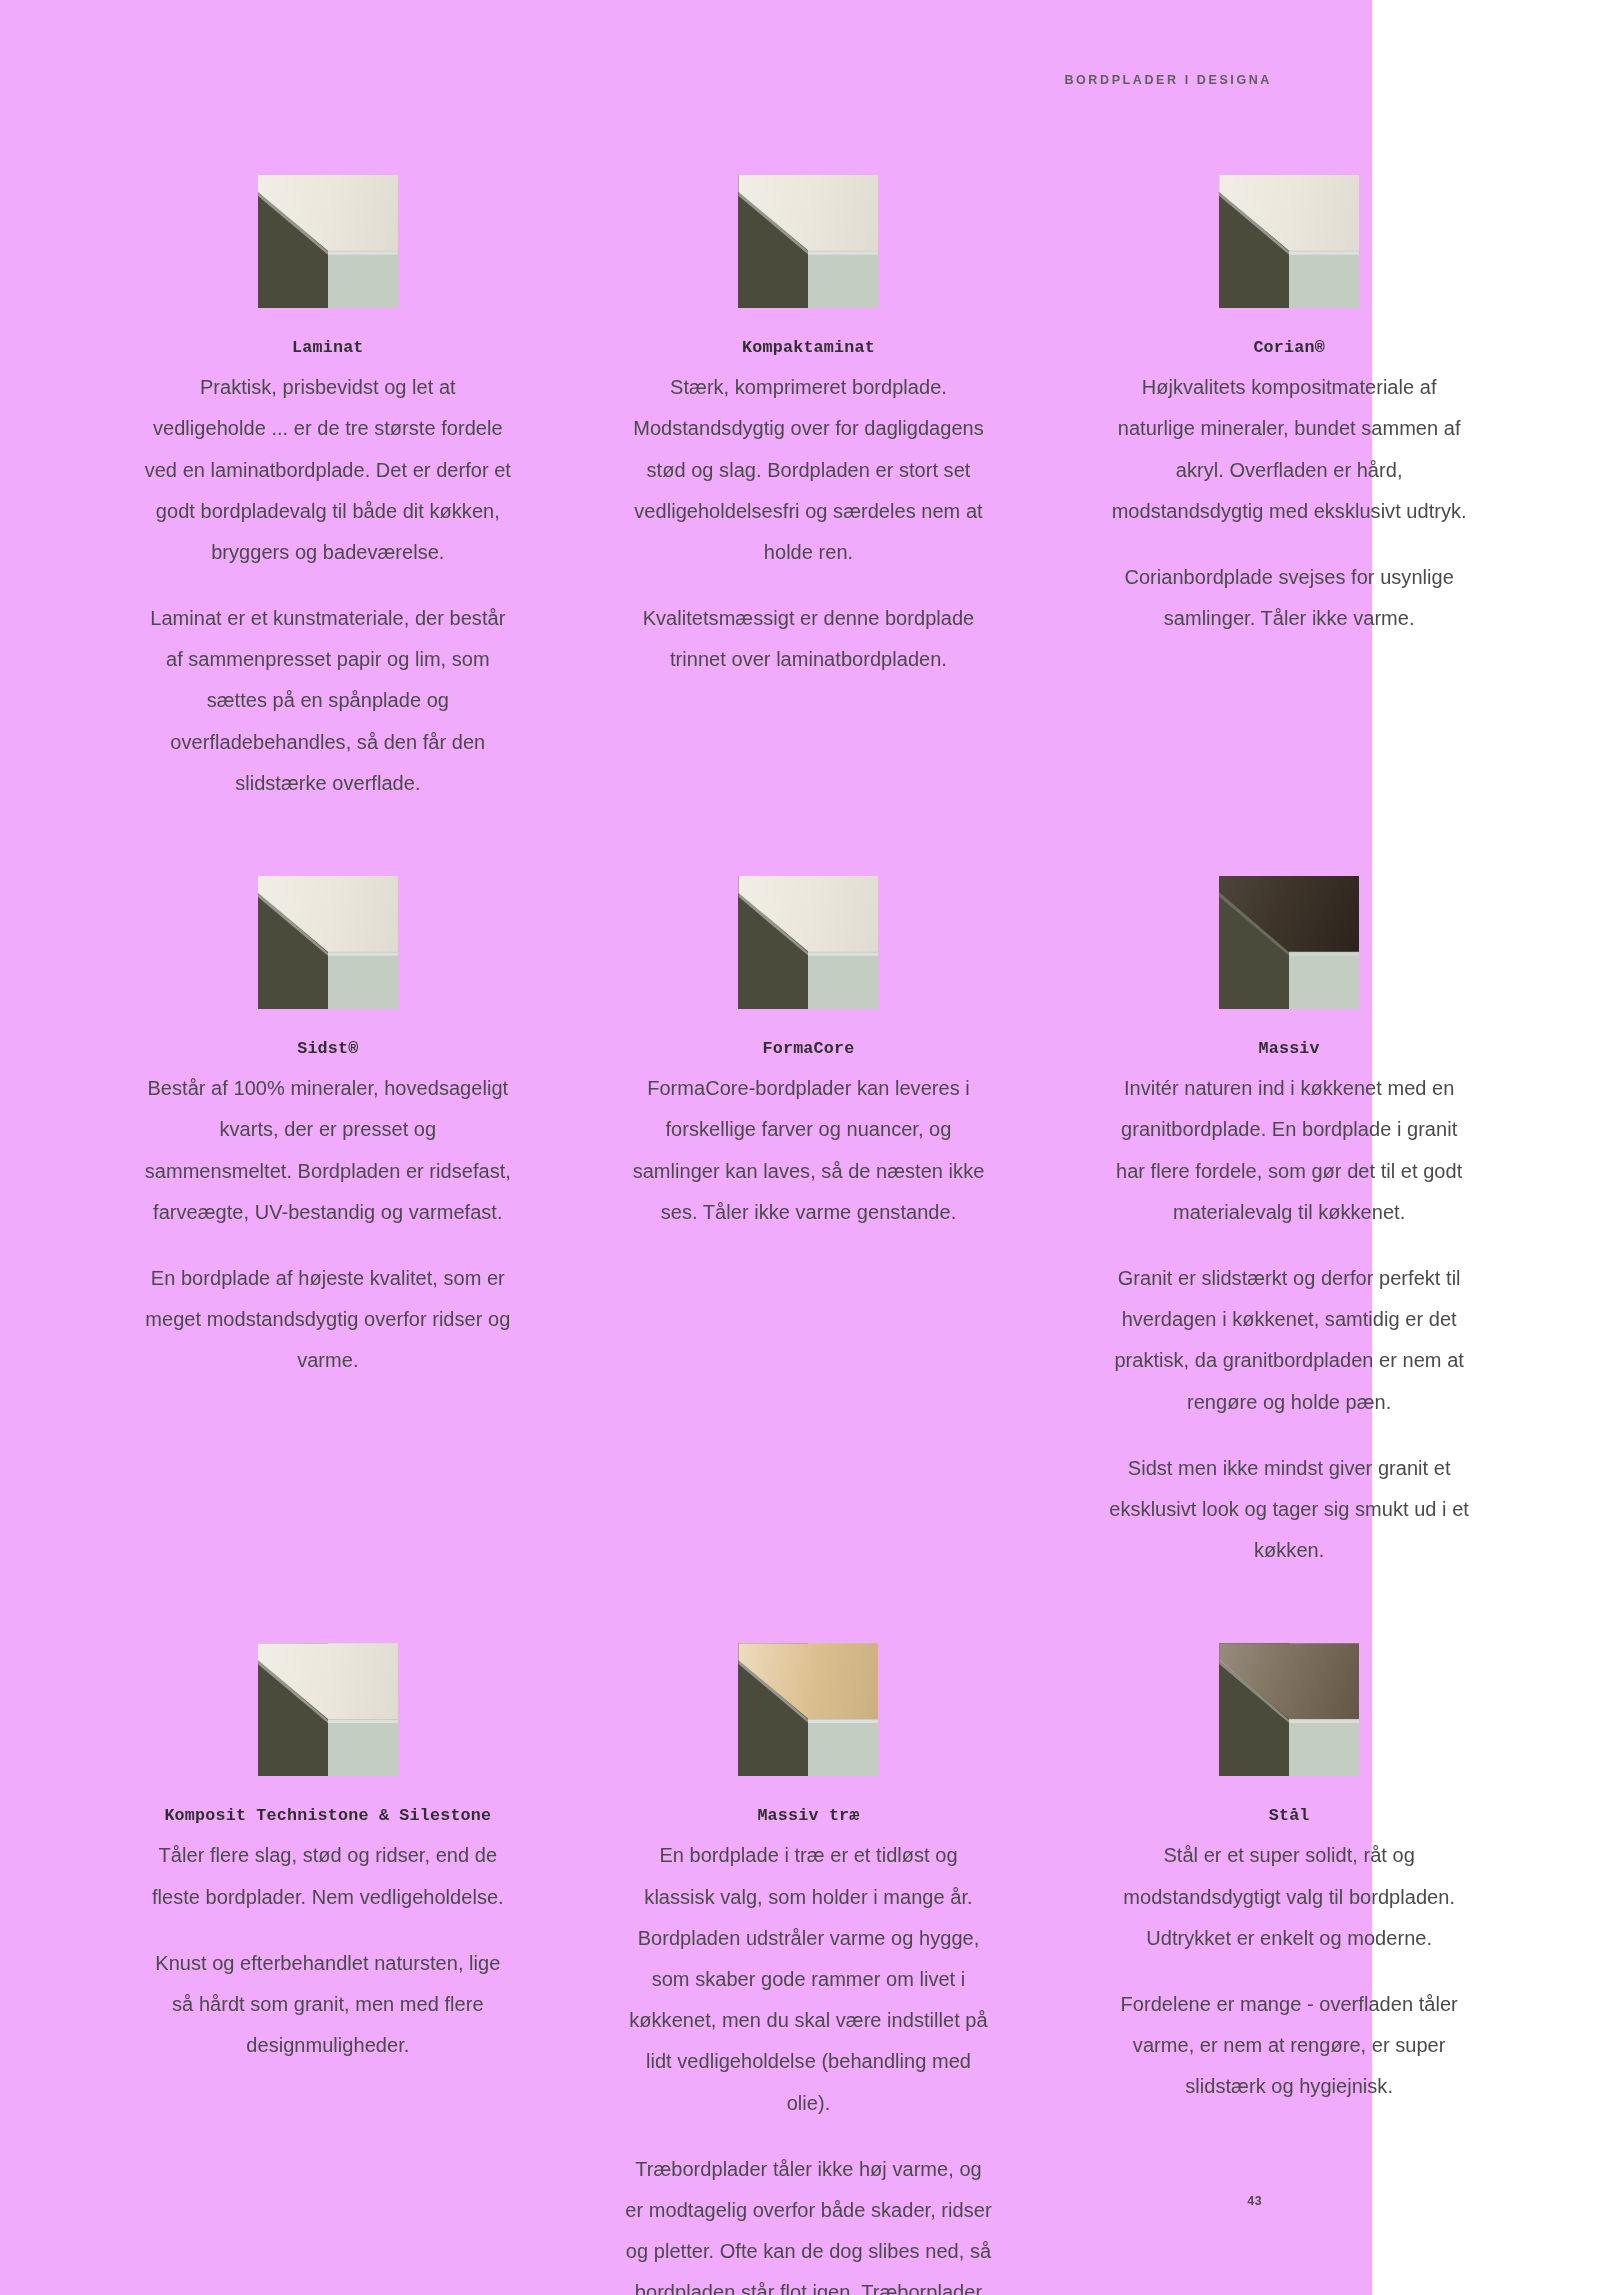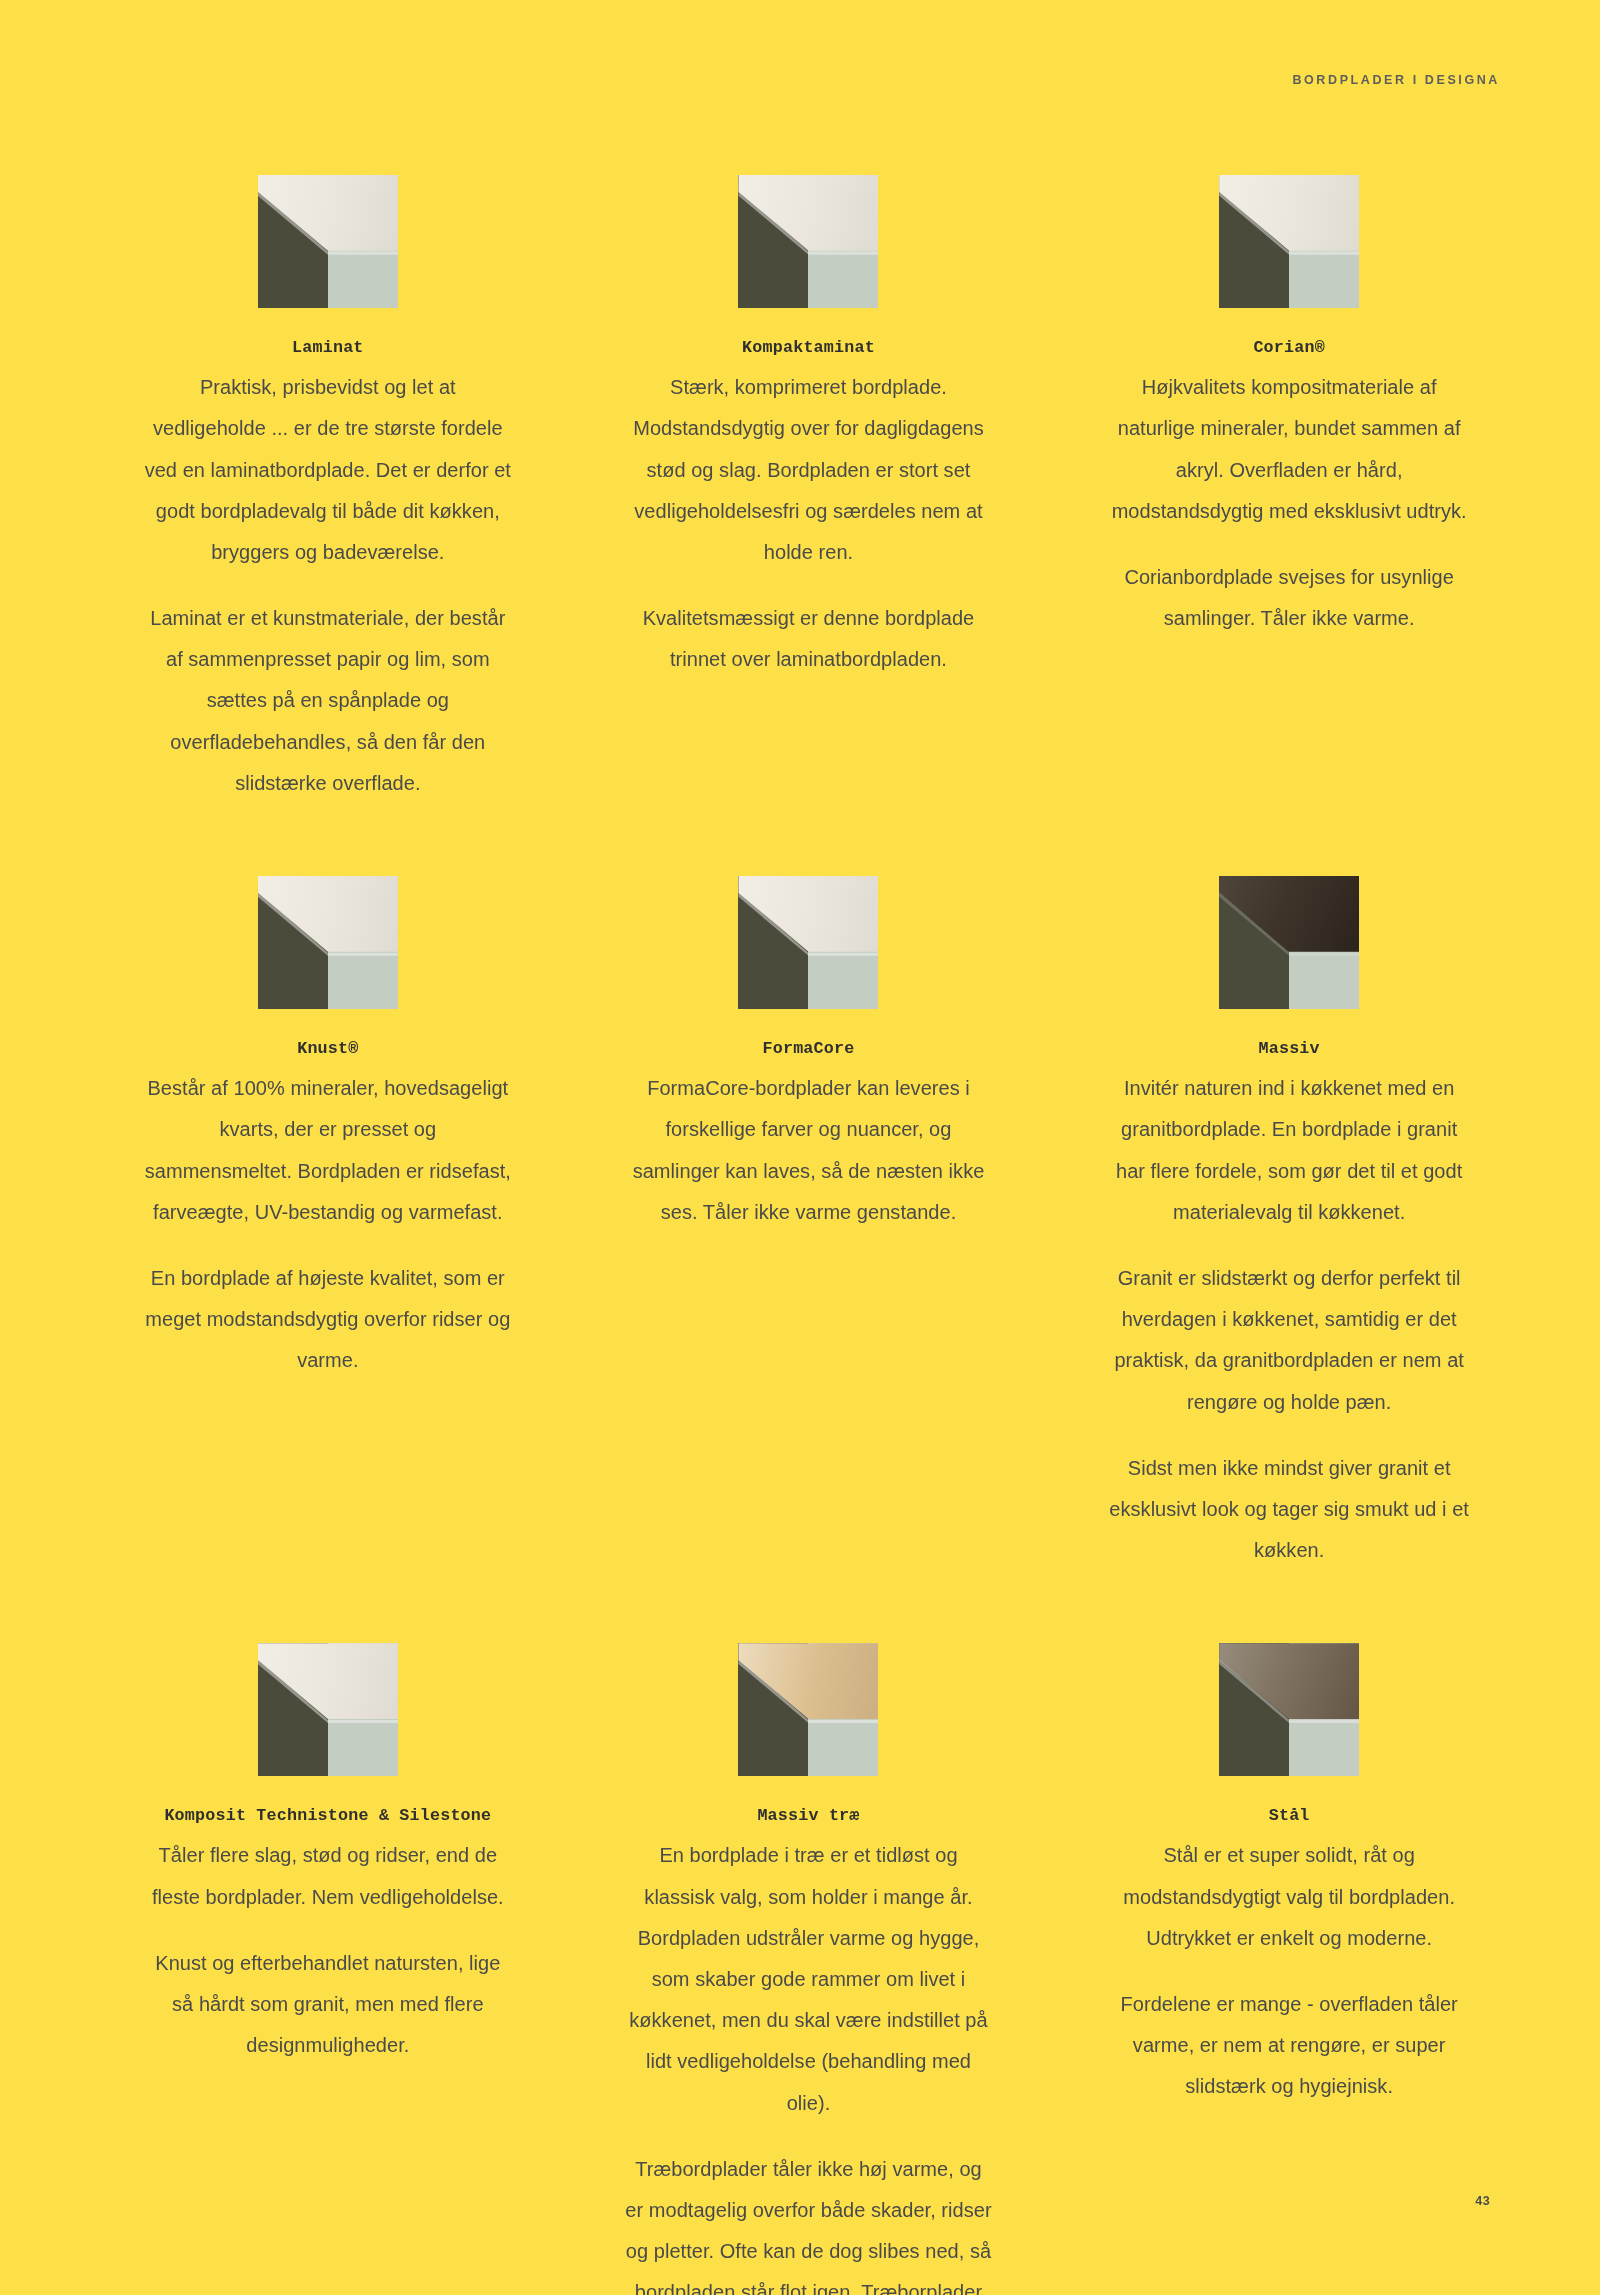"BORDPLADER I DESIGNA" .page { background: #fde047 -> #f0abfc; width: 1600px -> 1372px }
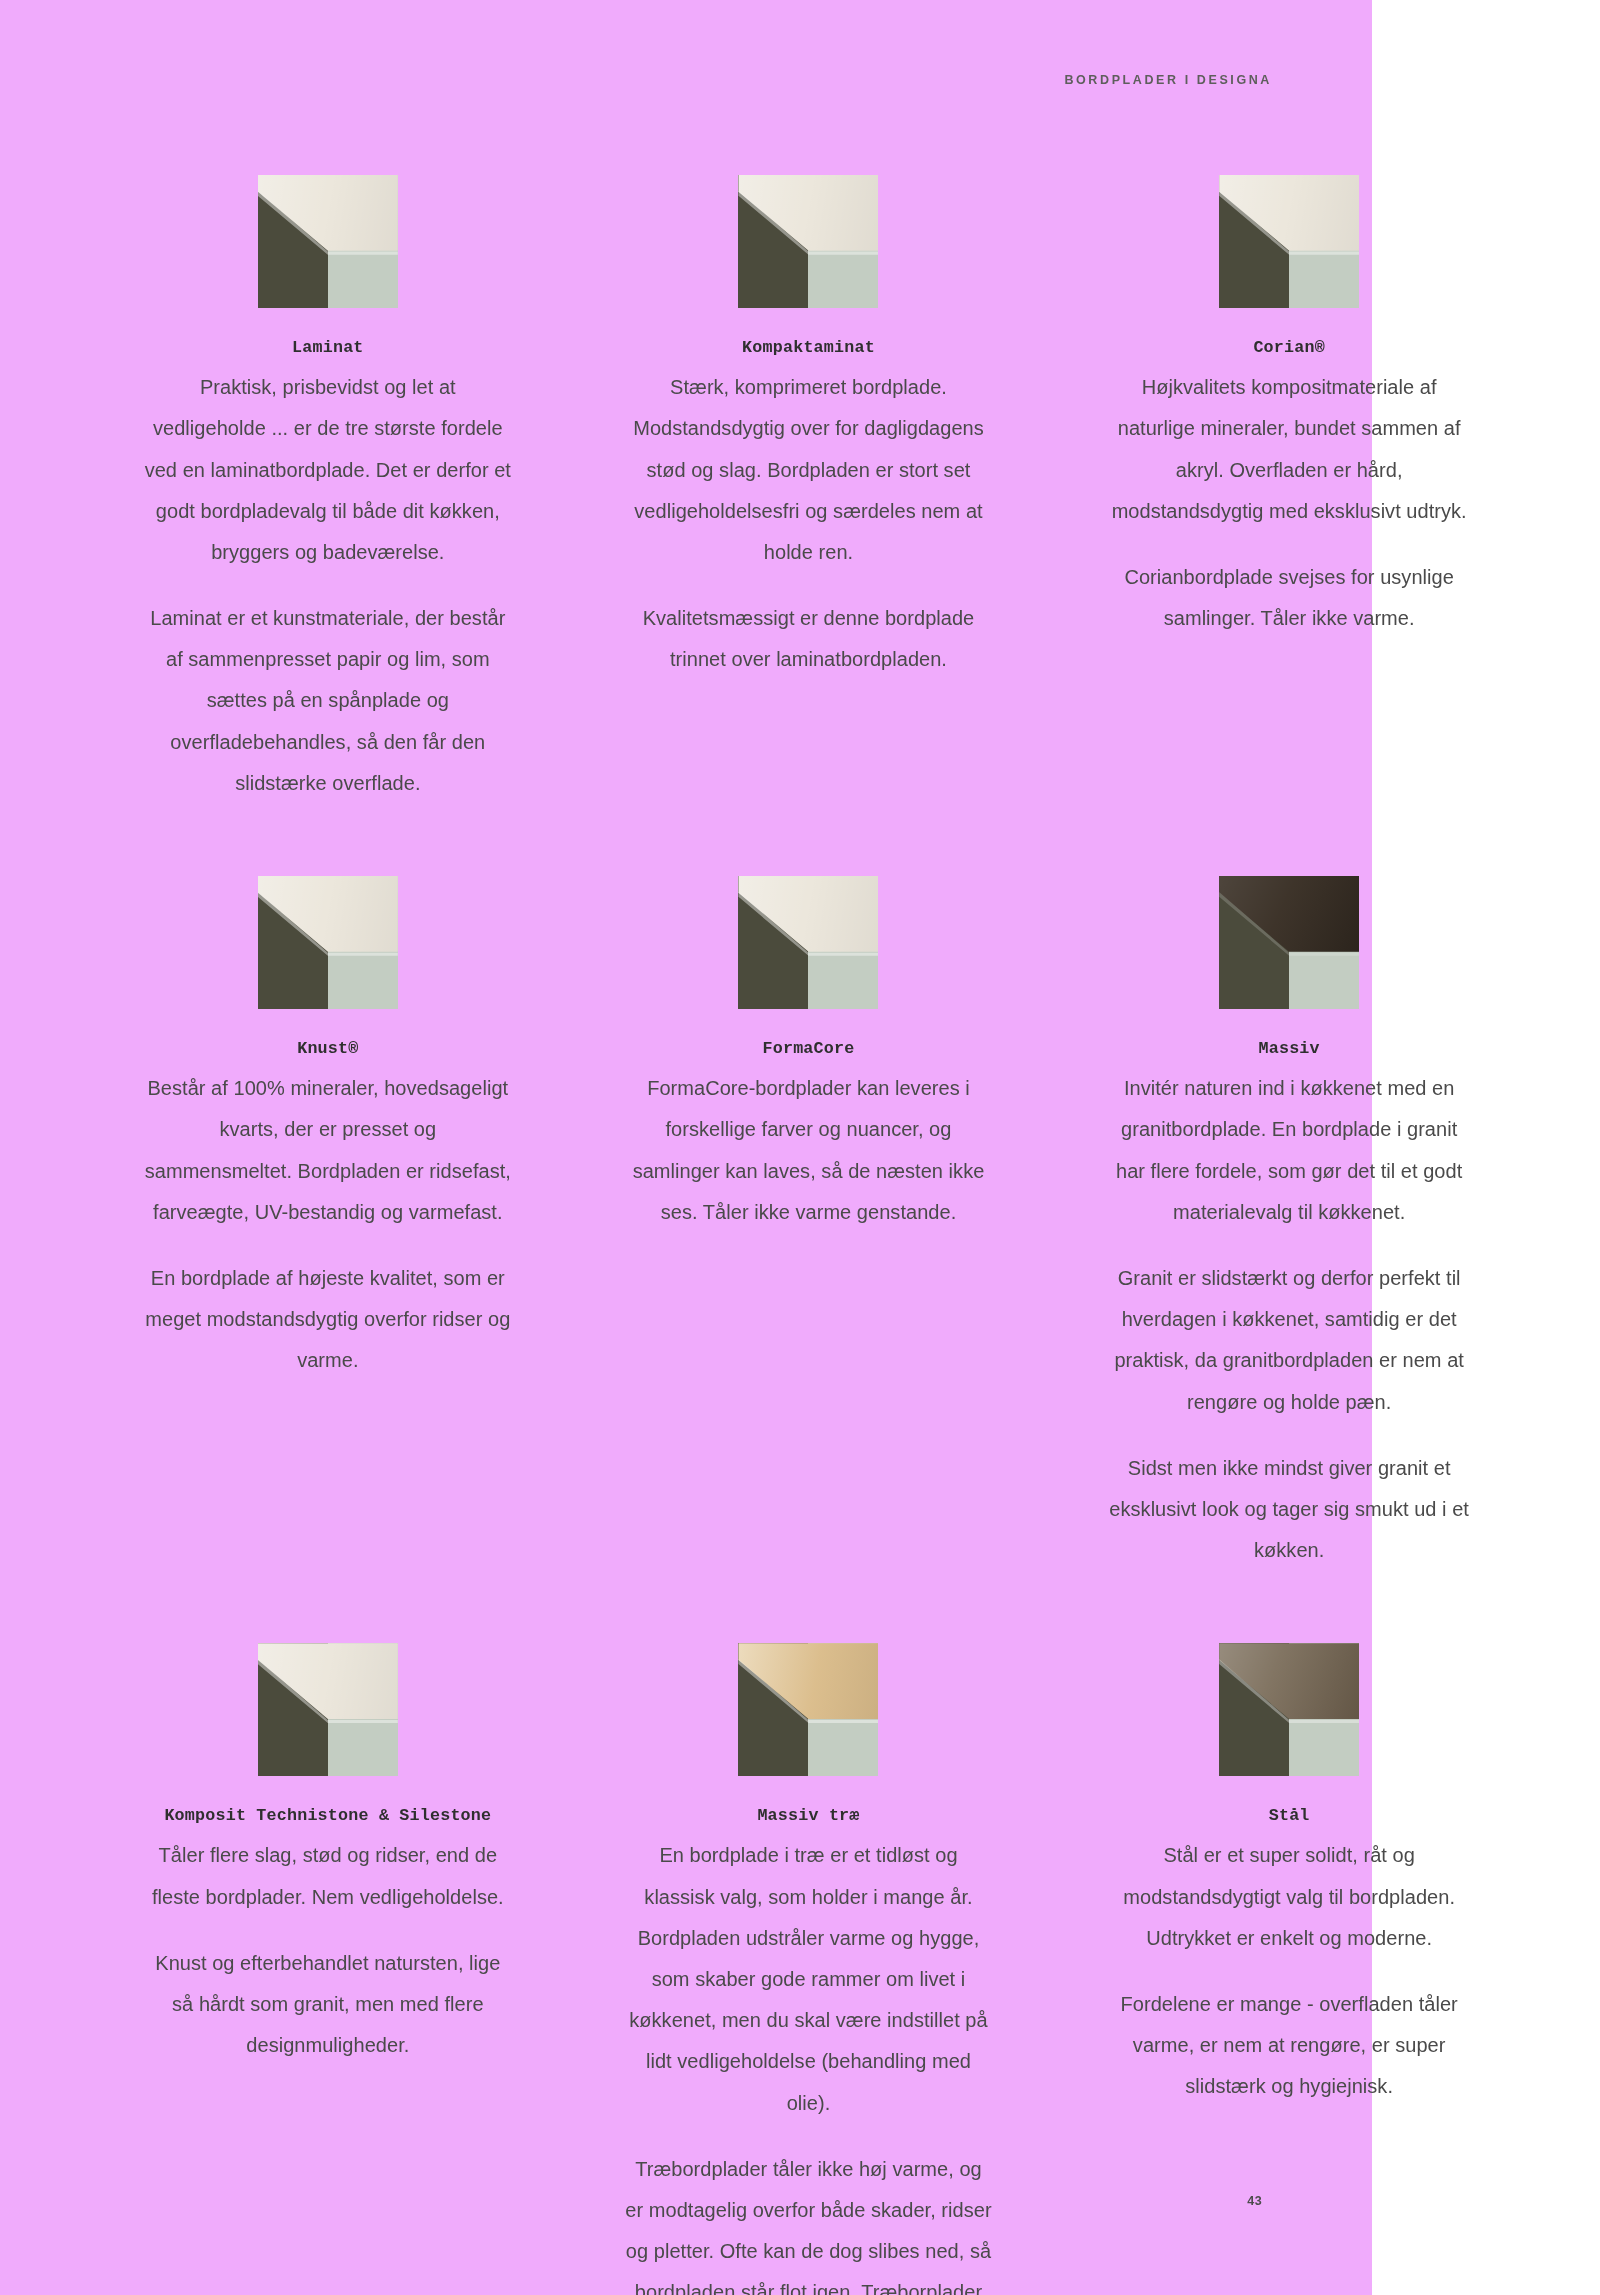"Knust®" div.card-title { text: Knust -> Sidst }
